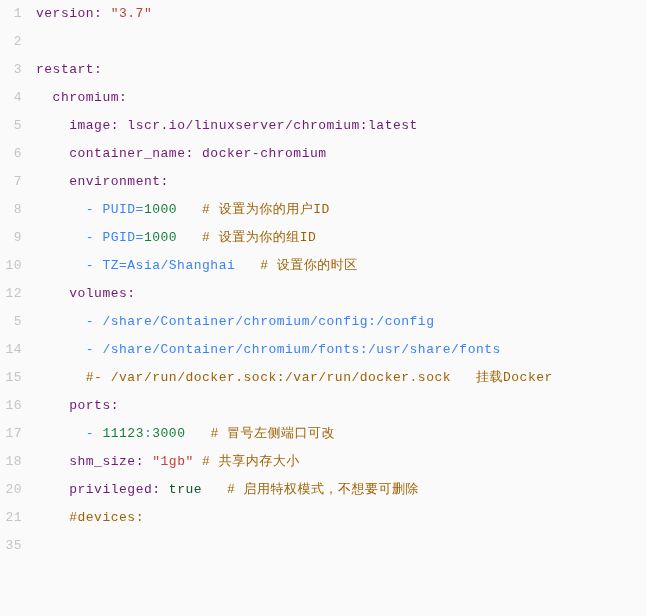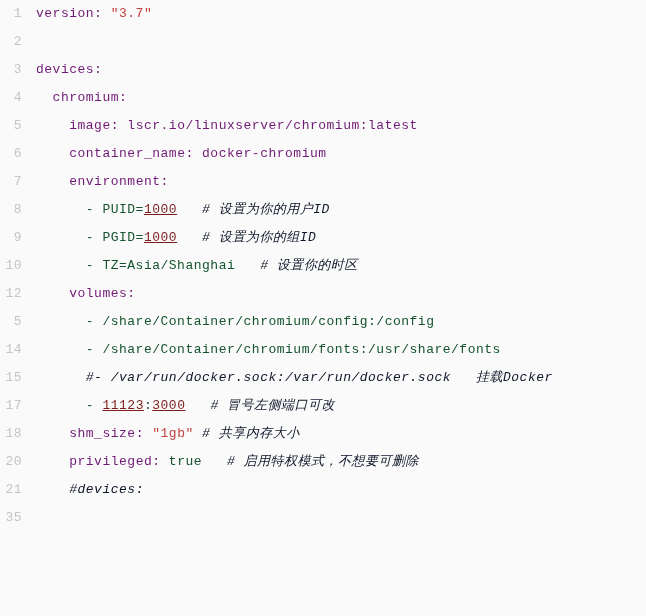"devices:" span.key { text: devices -> restart }
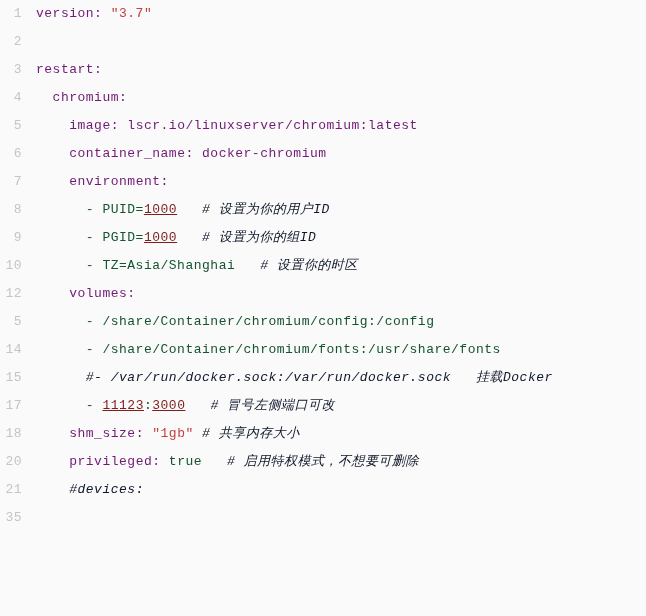"- PUID=" .plain { color: #14532d -> #3b82f6 }
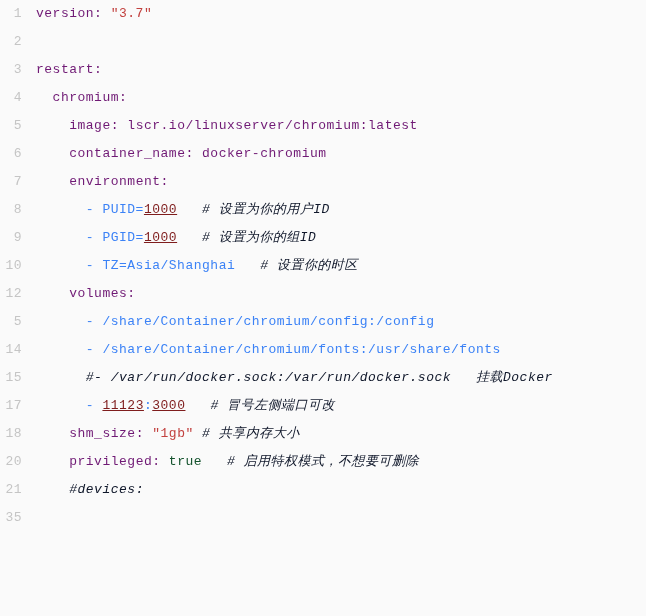"1000" .num { color: #7f1d1d -> #15803d; text-decoration: underline -> none }
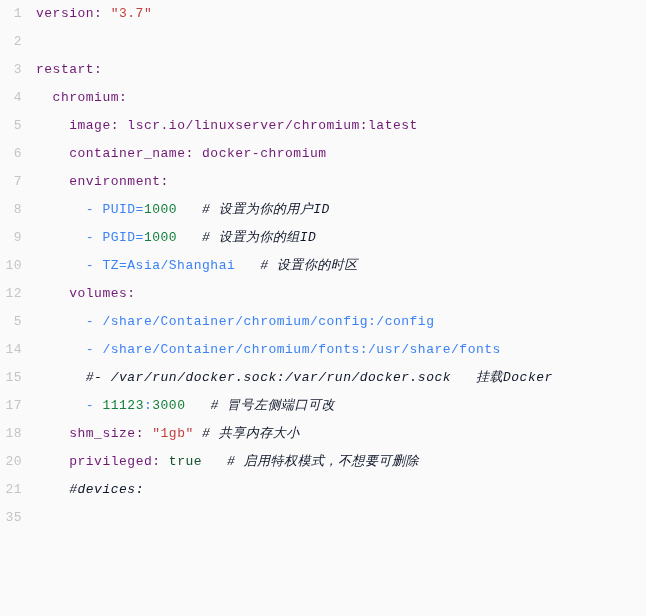"# 设置为你的用户ID" .comment { color: #0f172a -> #a16207; font-style: italic -> none }
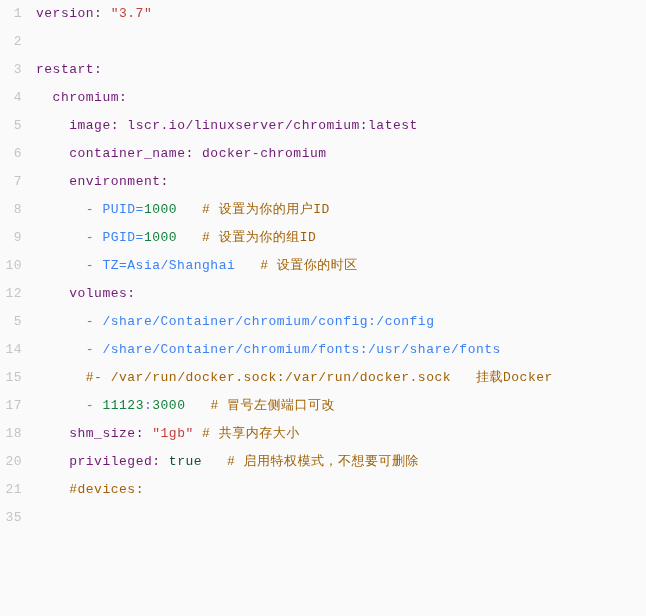"16" div.line { html: none -> <div><div>16</div><div><span> </span><span>ports:</span></div></div> }
